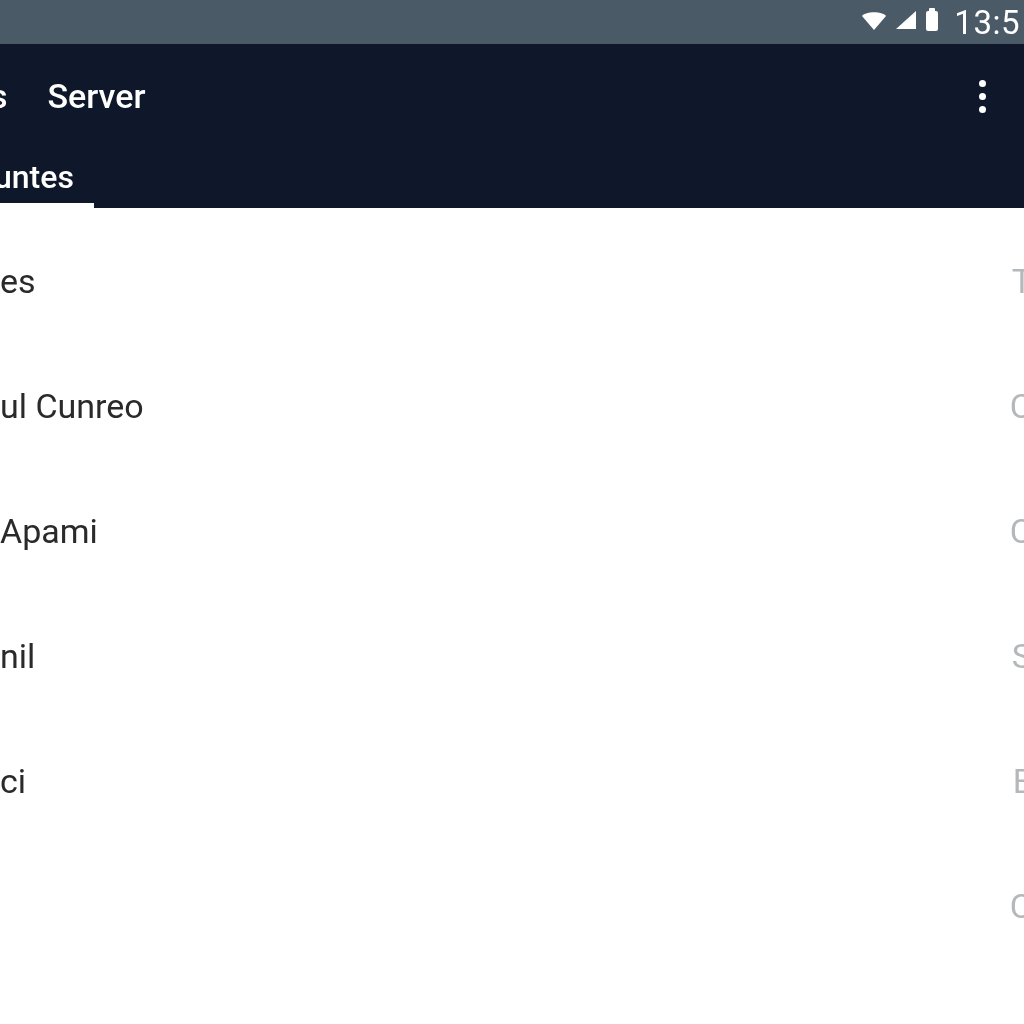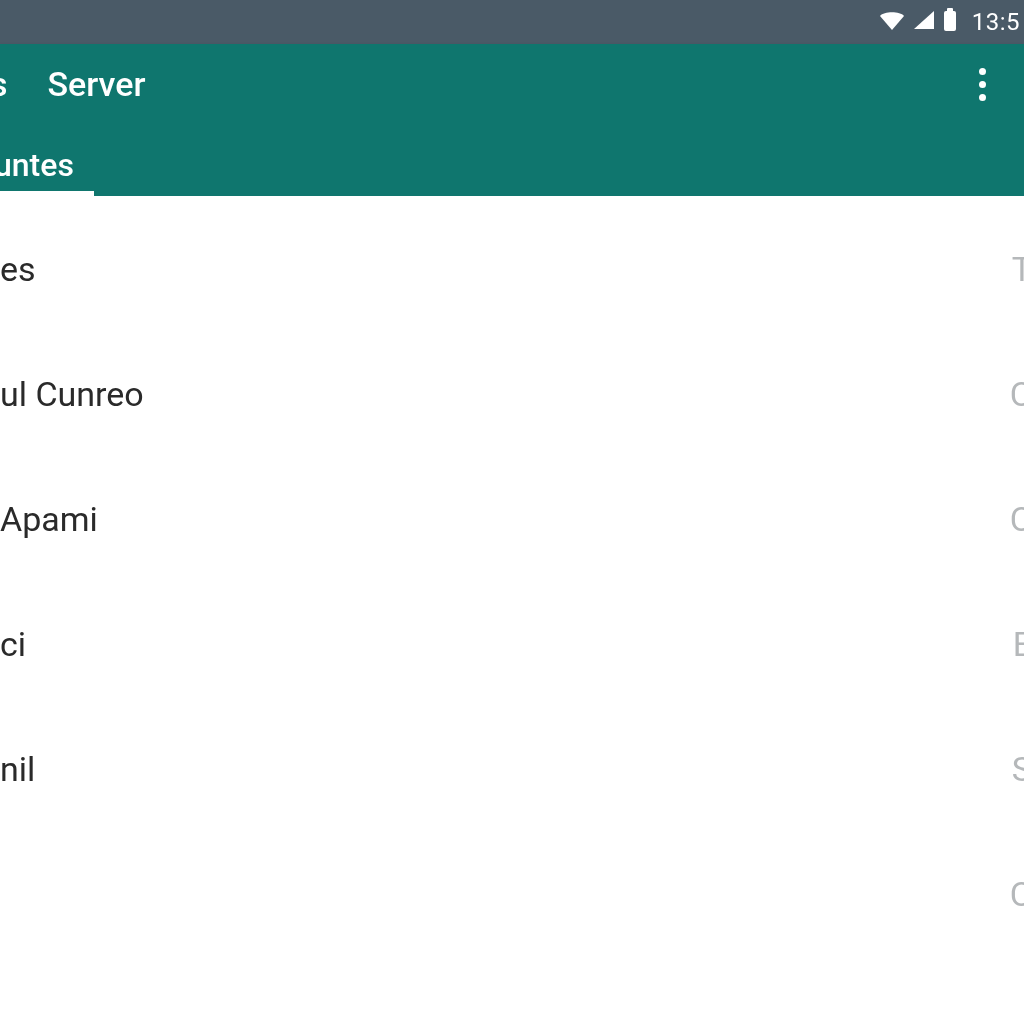"13:5" .status-time { font-size: 24px -> 33px }
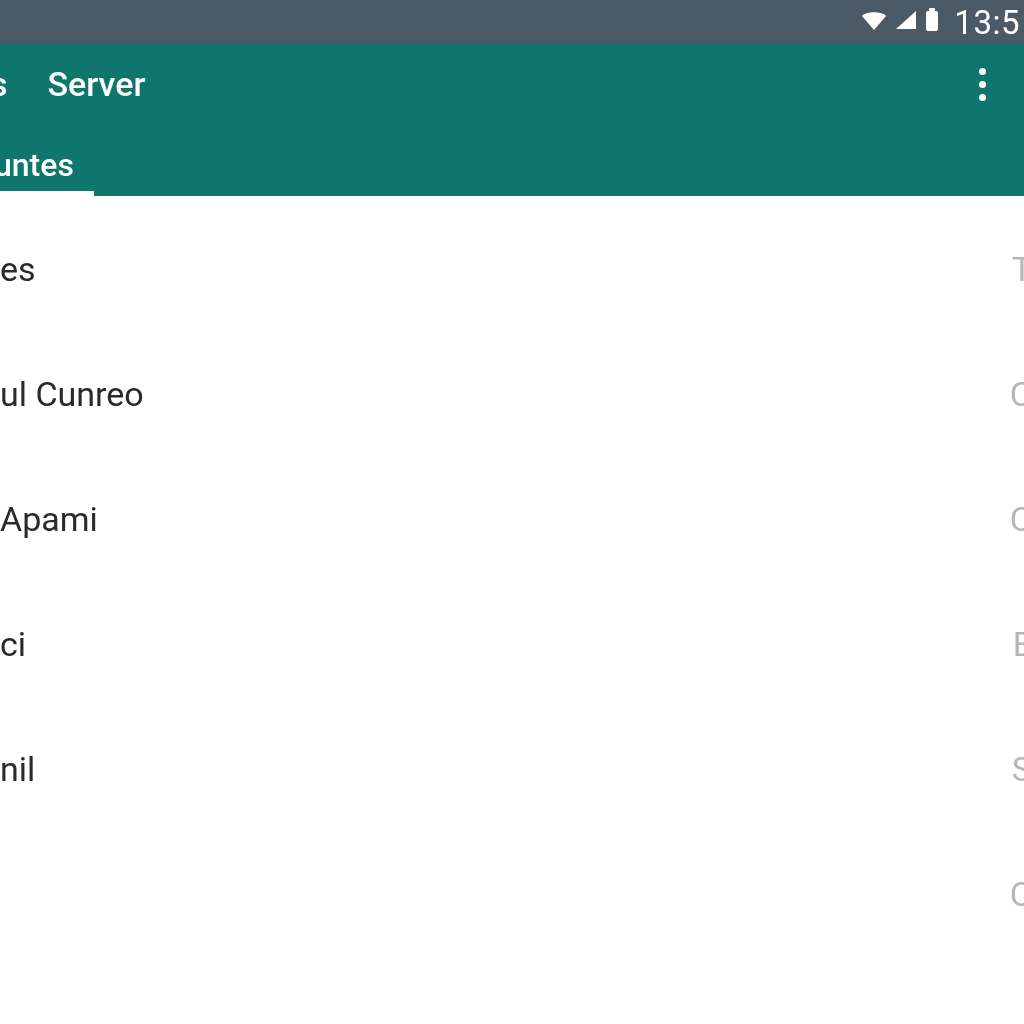"Server" .app-bar { background: #0f766e -> #0f172a; padding-top: none -> 12px }
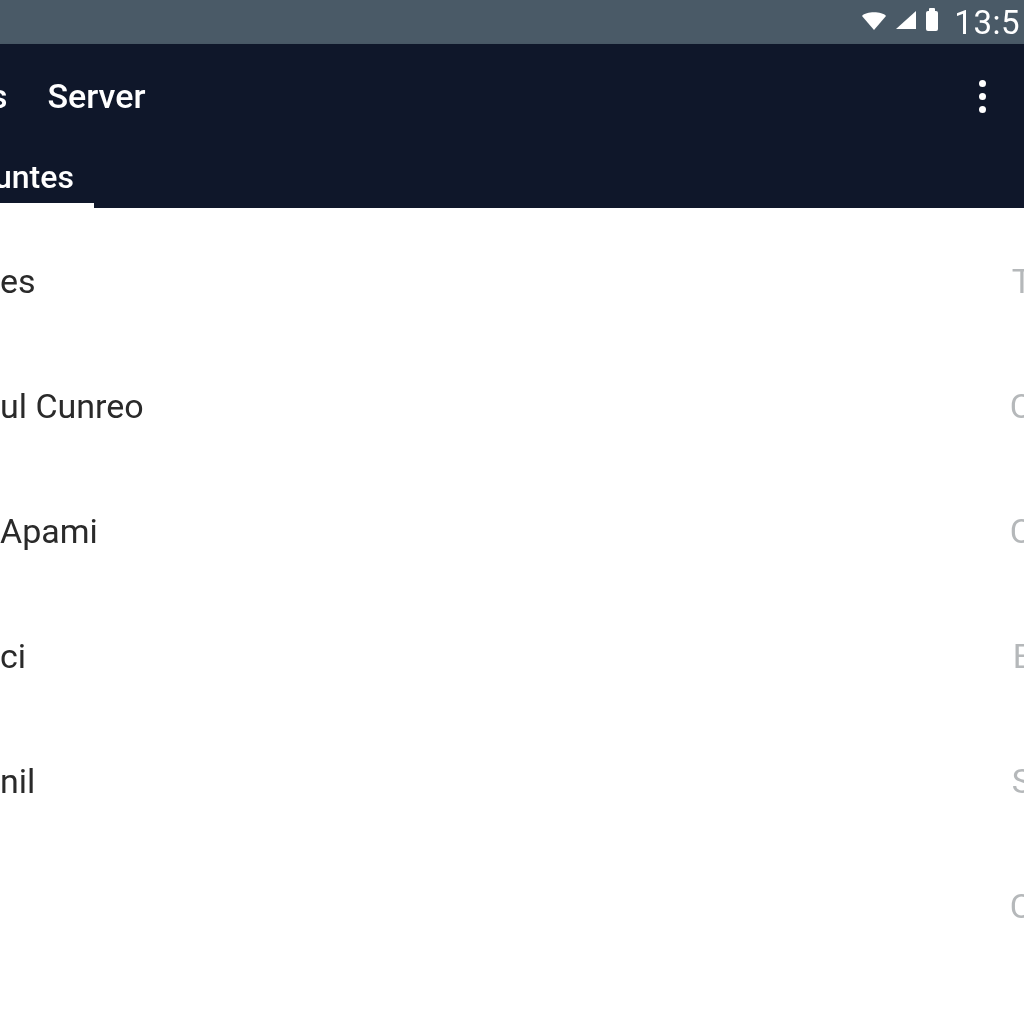"ci" div.list-item { order: before "nil" -> after "nil" }
